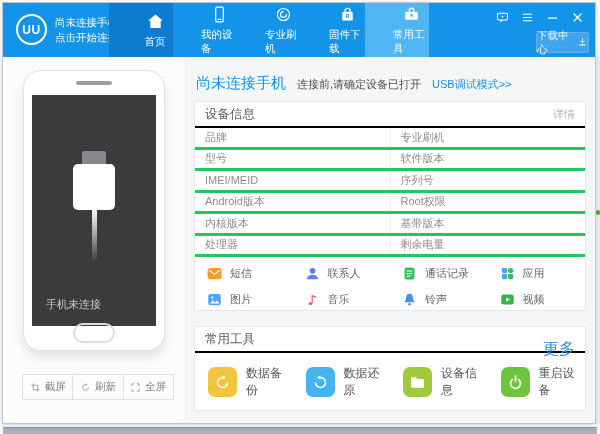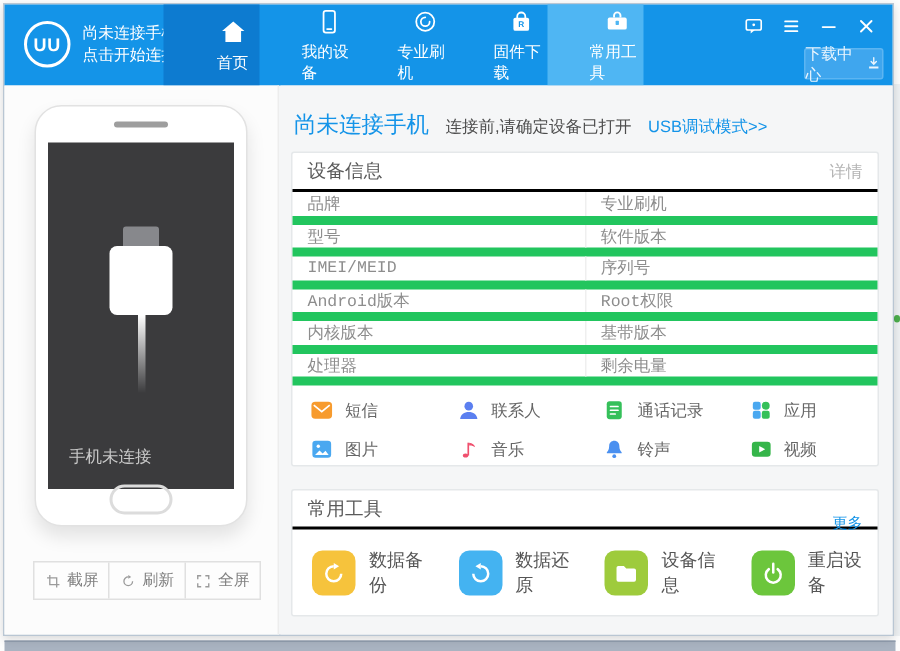"品牌" .info-row { border-bottom: 6px solid #22c55e -> 3px solid #22c55e; font-family: Liberation Mono, monospace -> none }
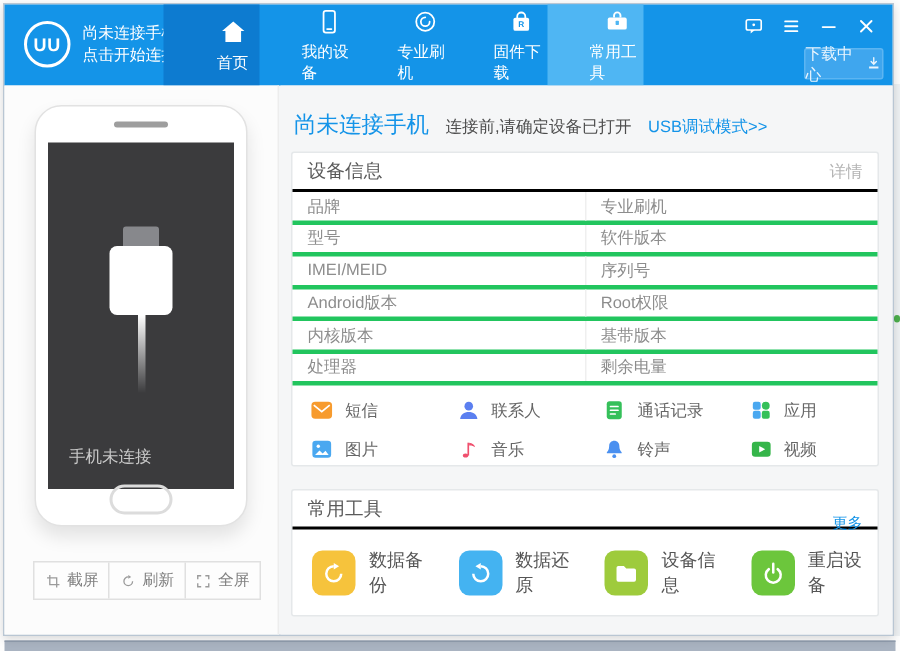"更多" .head-link-accent { font-size: 10px -> 16px }
